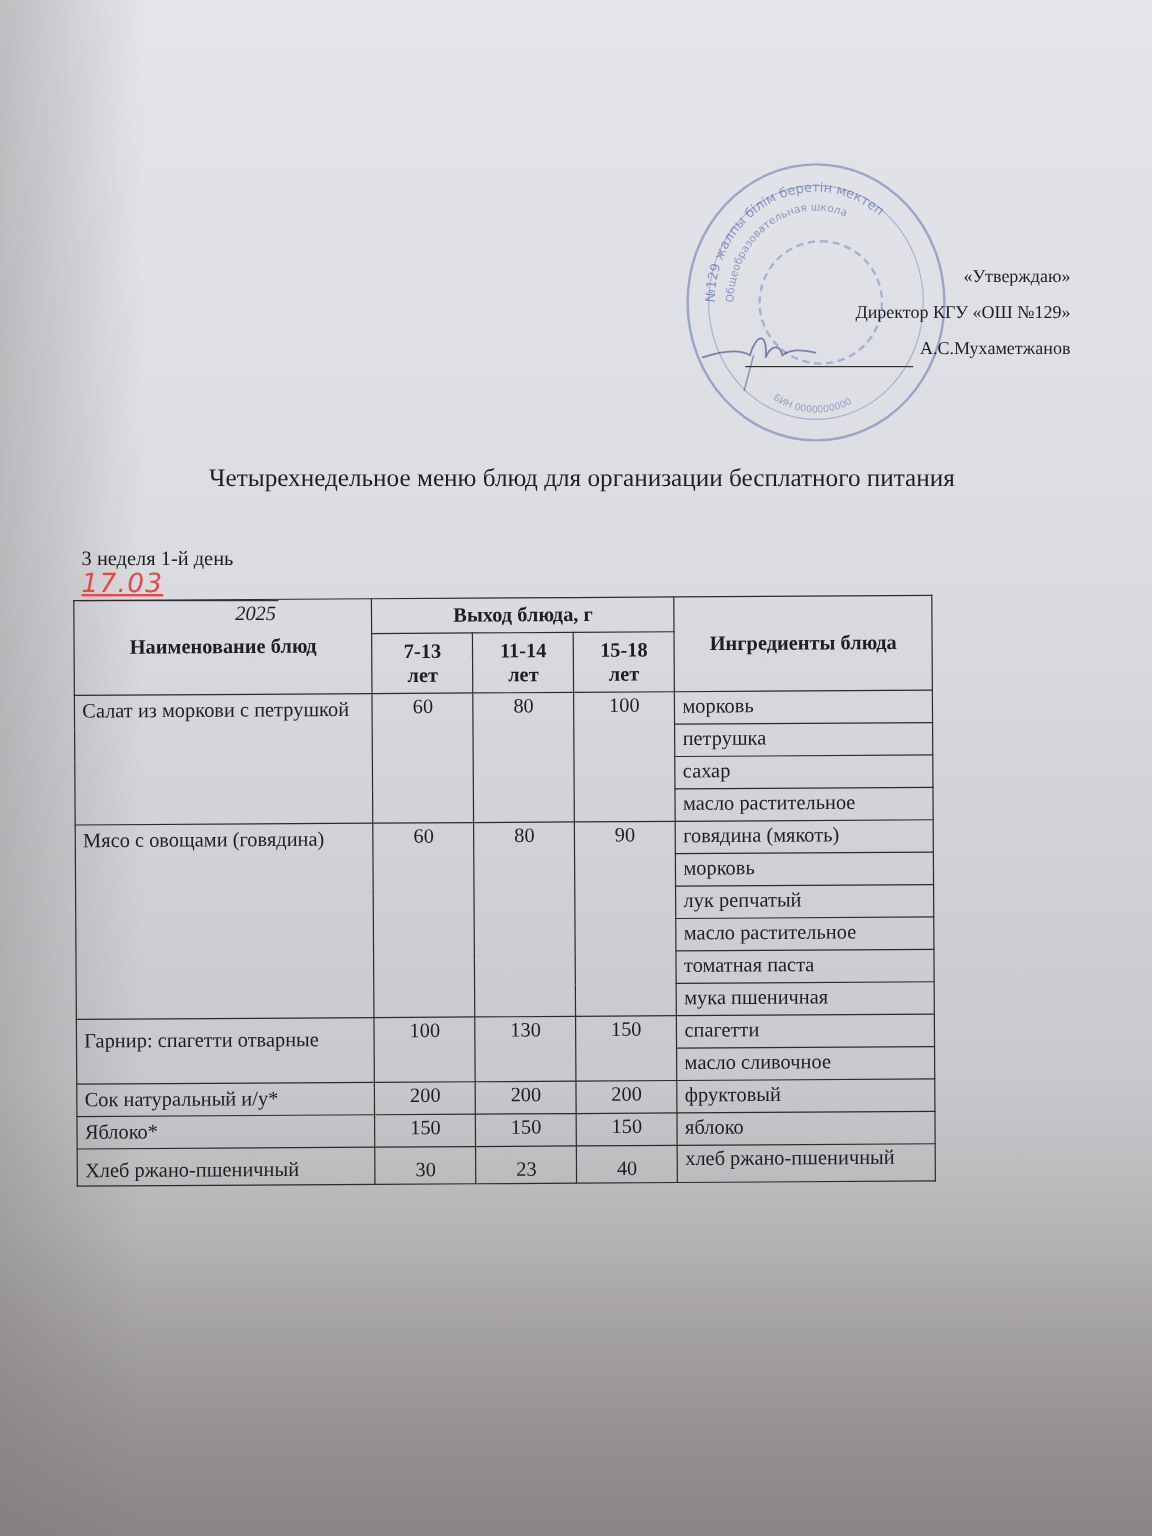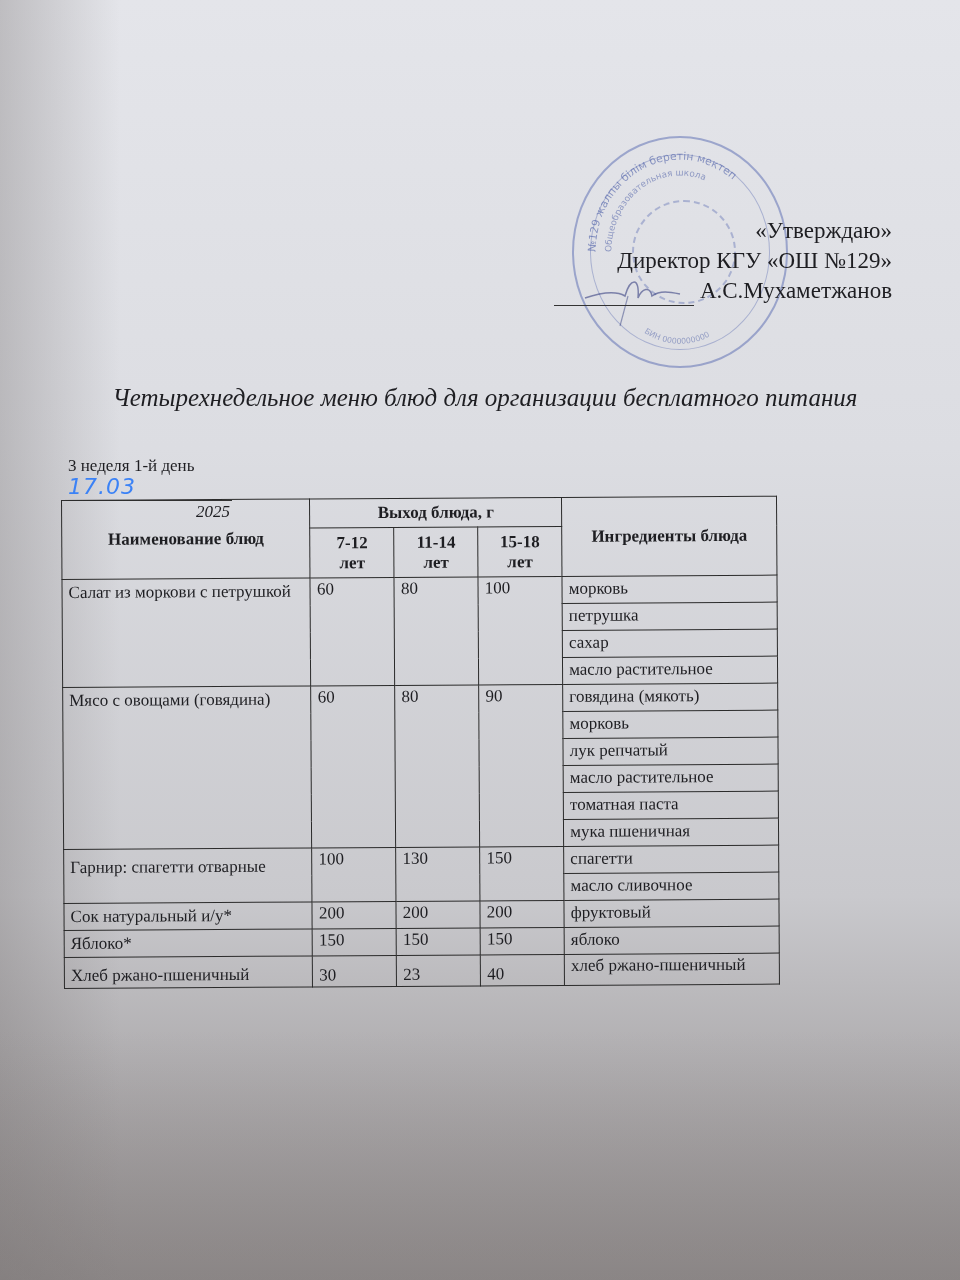"«Утверждаю»" .approve { font-size: 23px -> 15px }
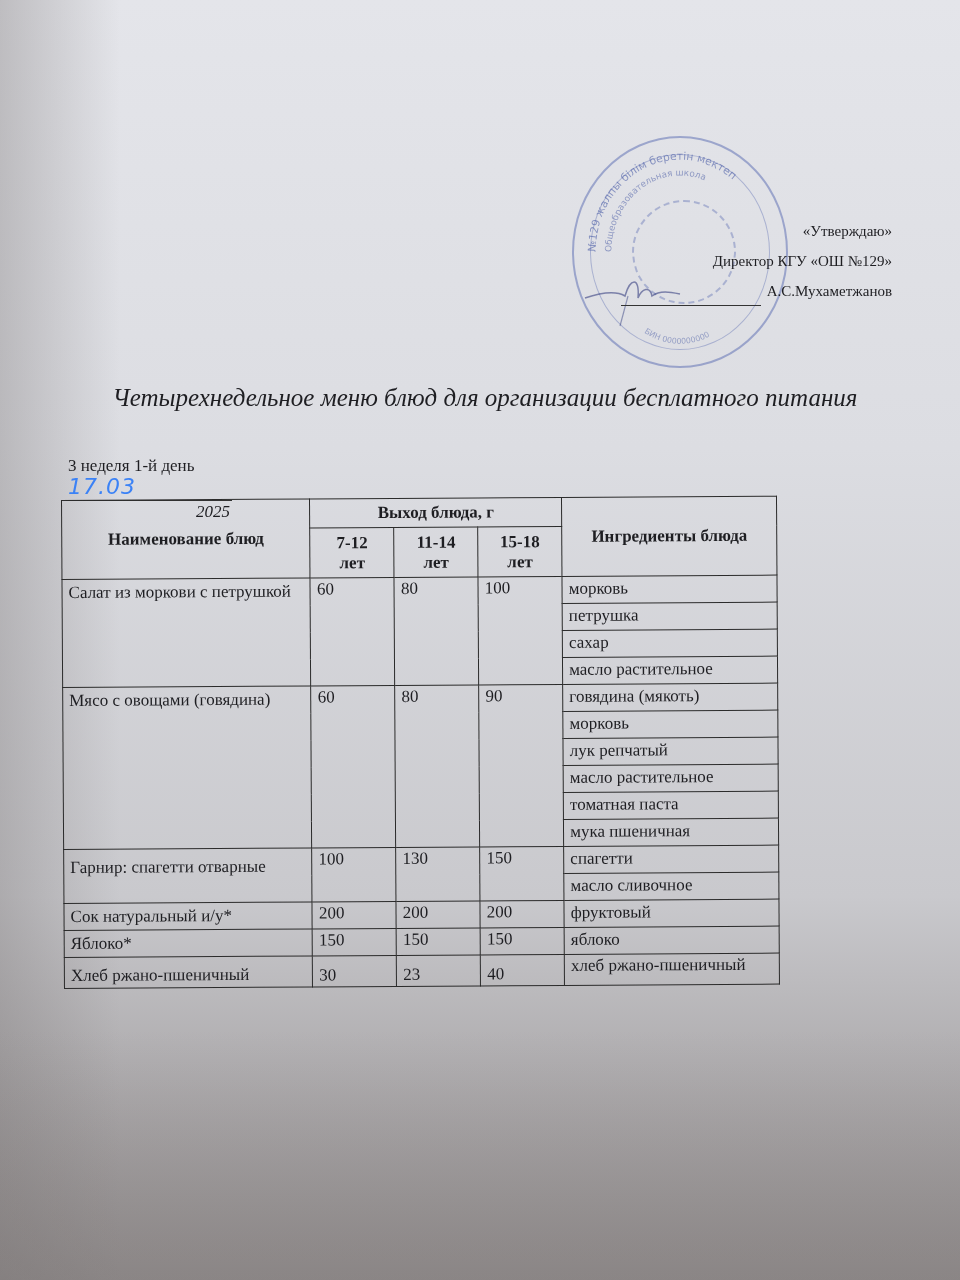"Четырехнедельное меню блюд для" .title { font-size: 25px -> 21px; font-style: italic -> none }
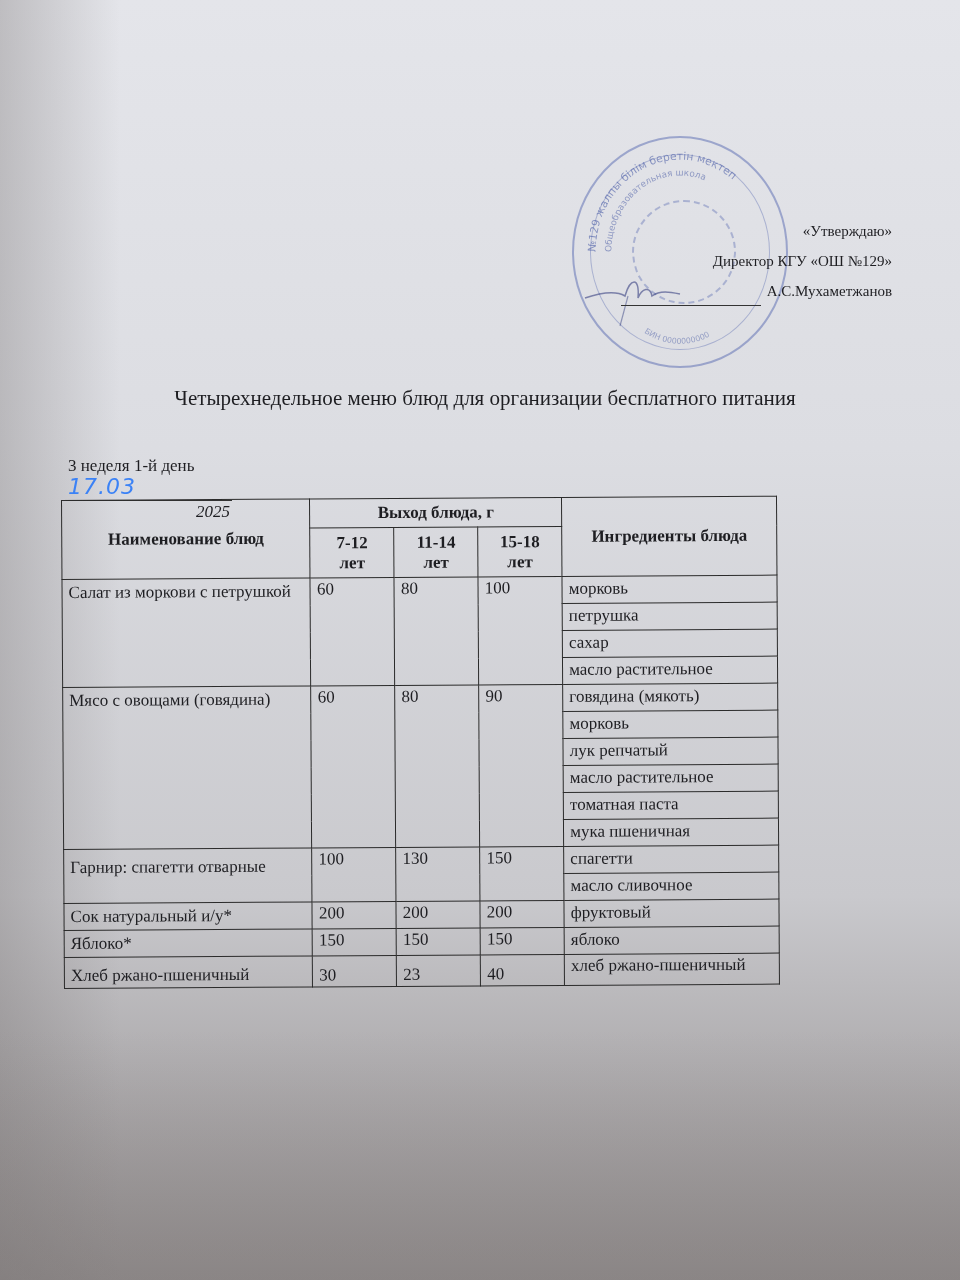"17.03" .date-hand { color: #3b82f6 -> #ef4444; text-decoration: none -> underline }
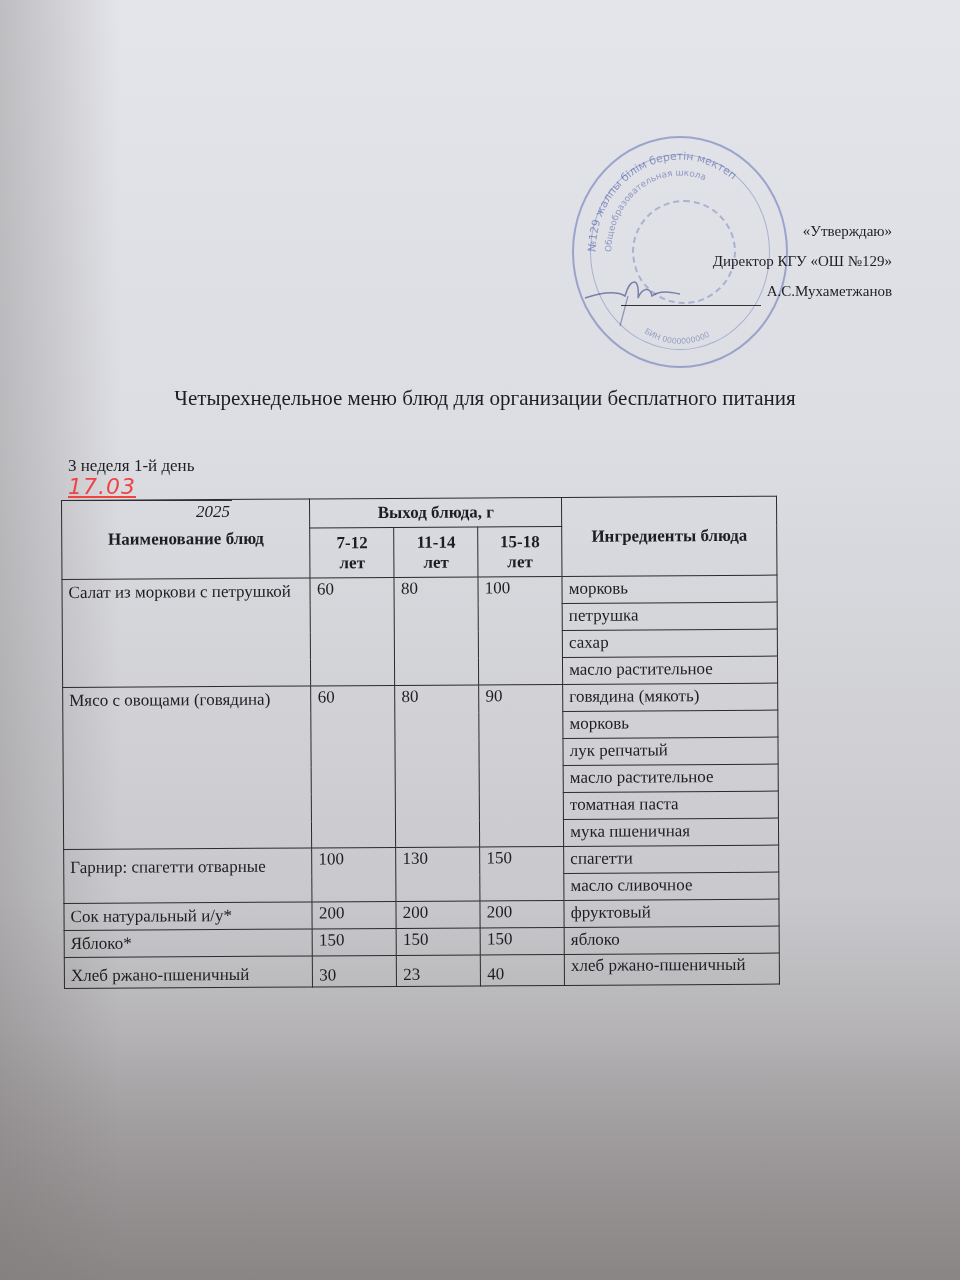"7-12" div { text: 7-12 -> 7-13 }
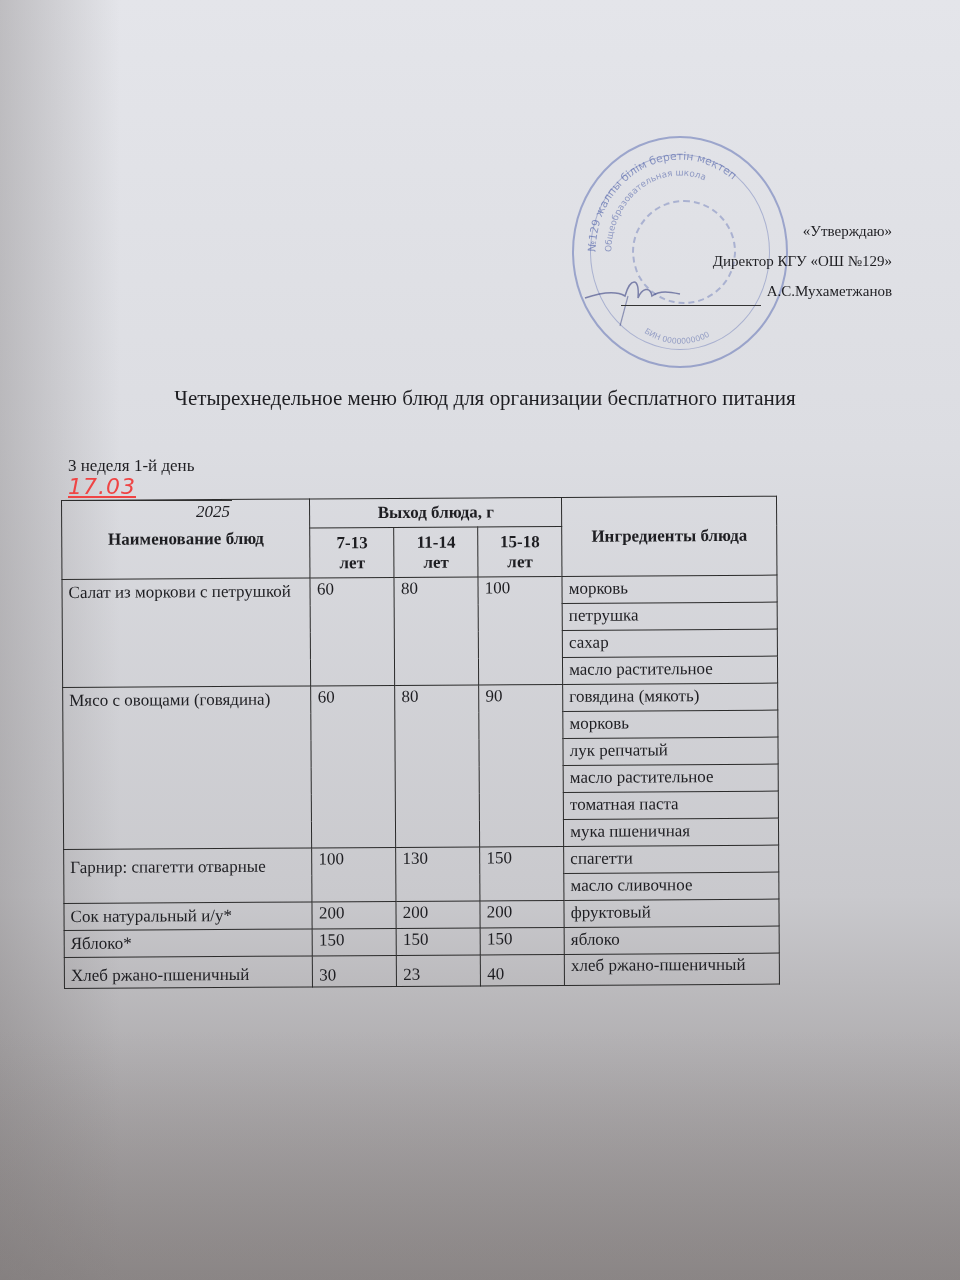"60" .menu-table td.num { text-align: left -> center }
